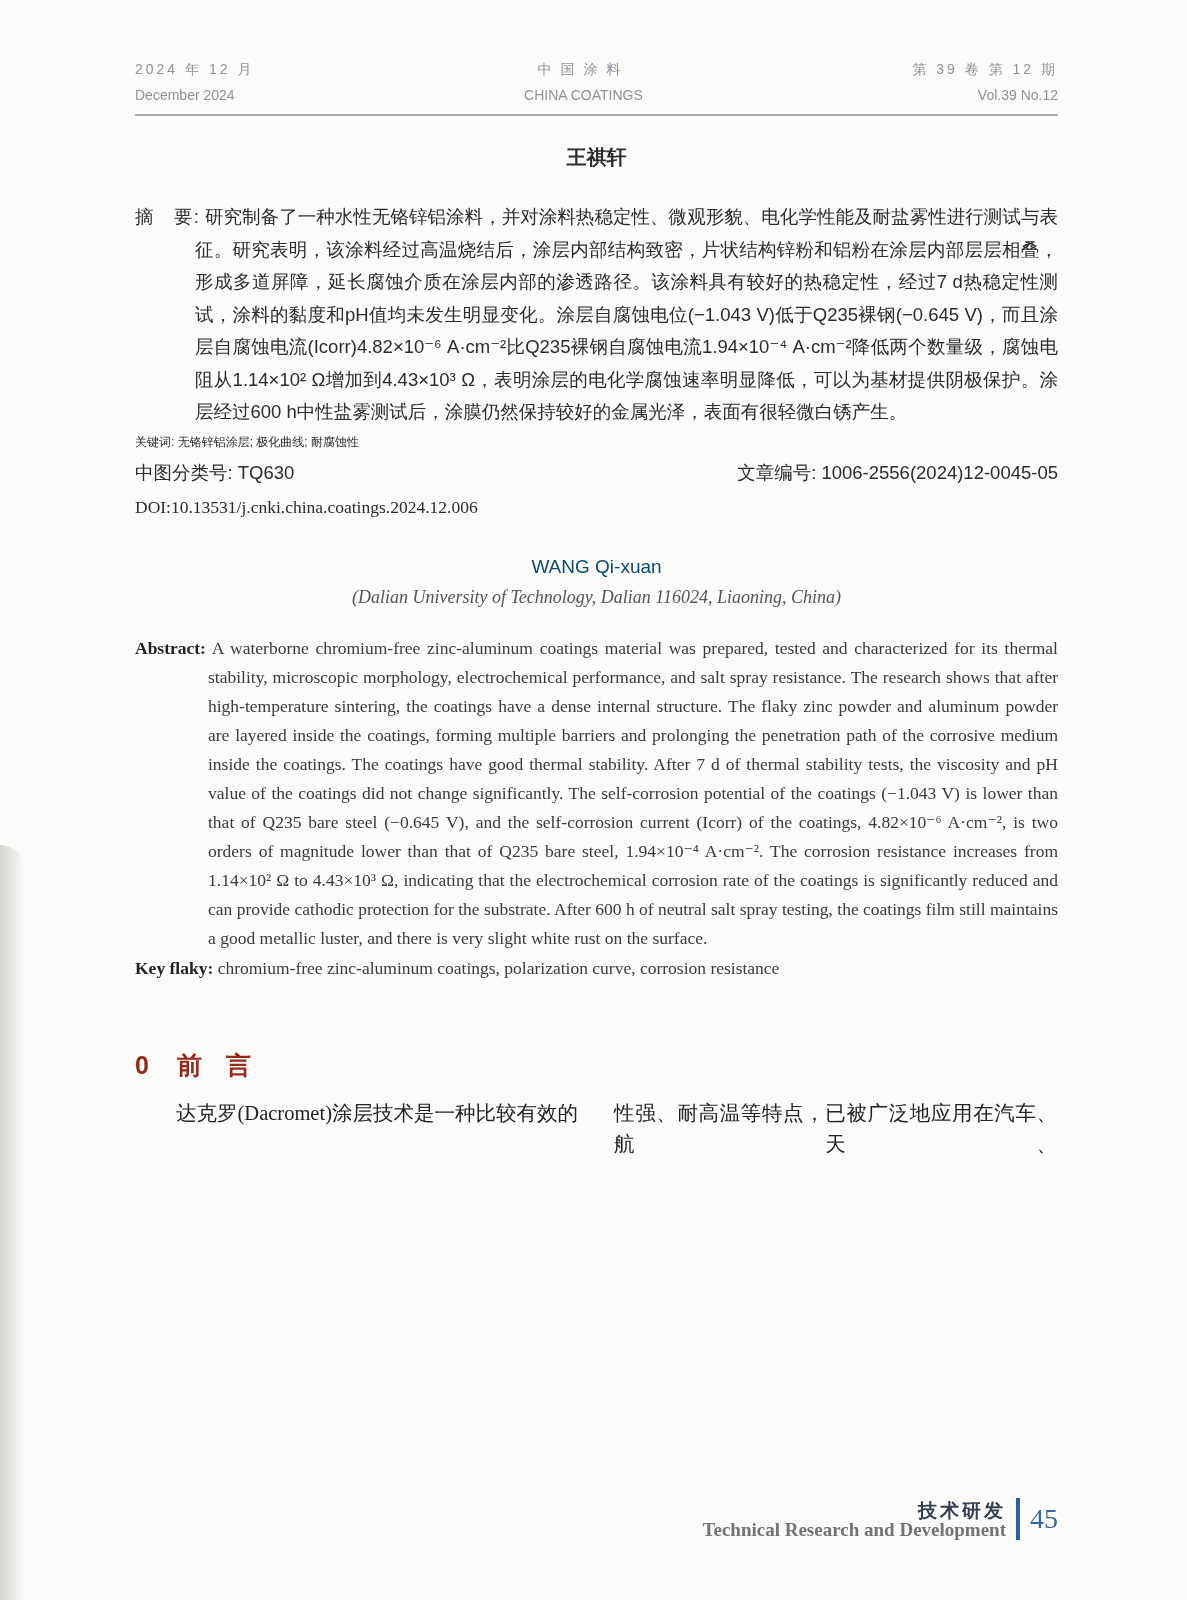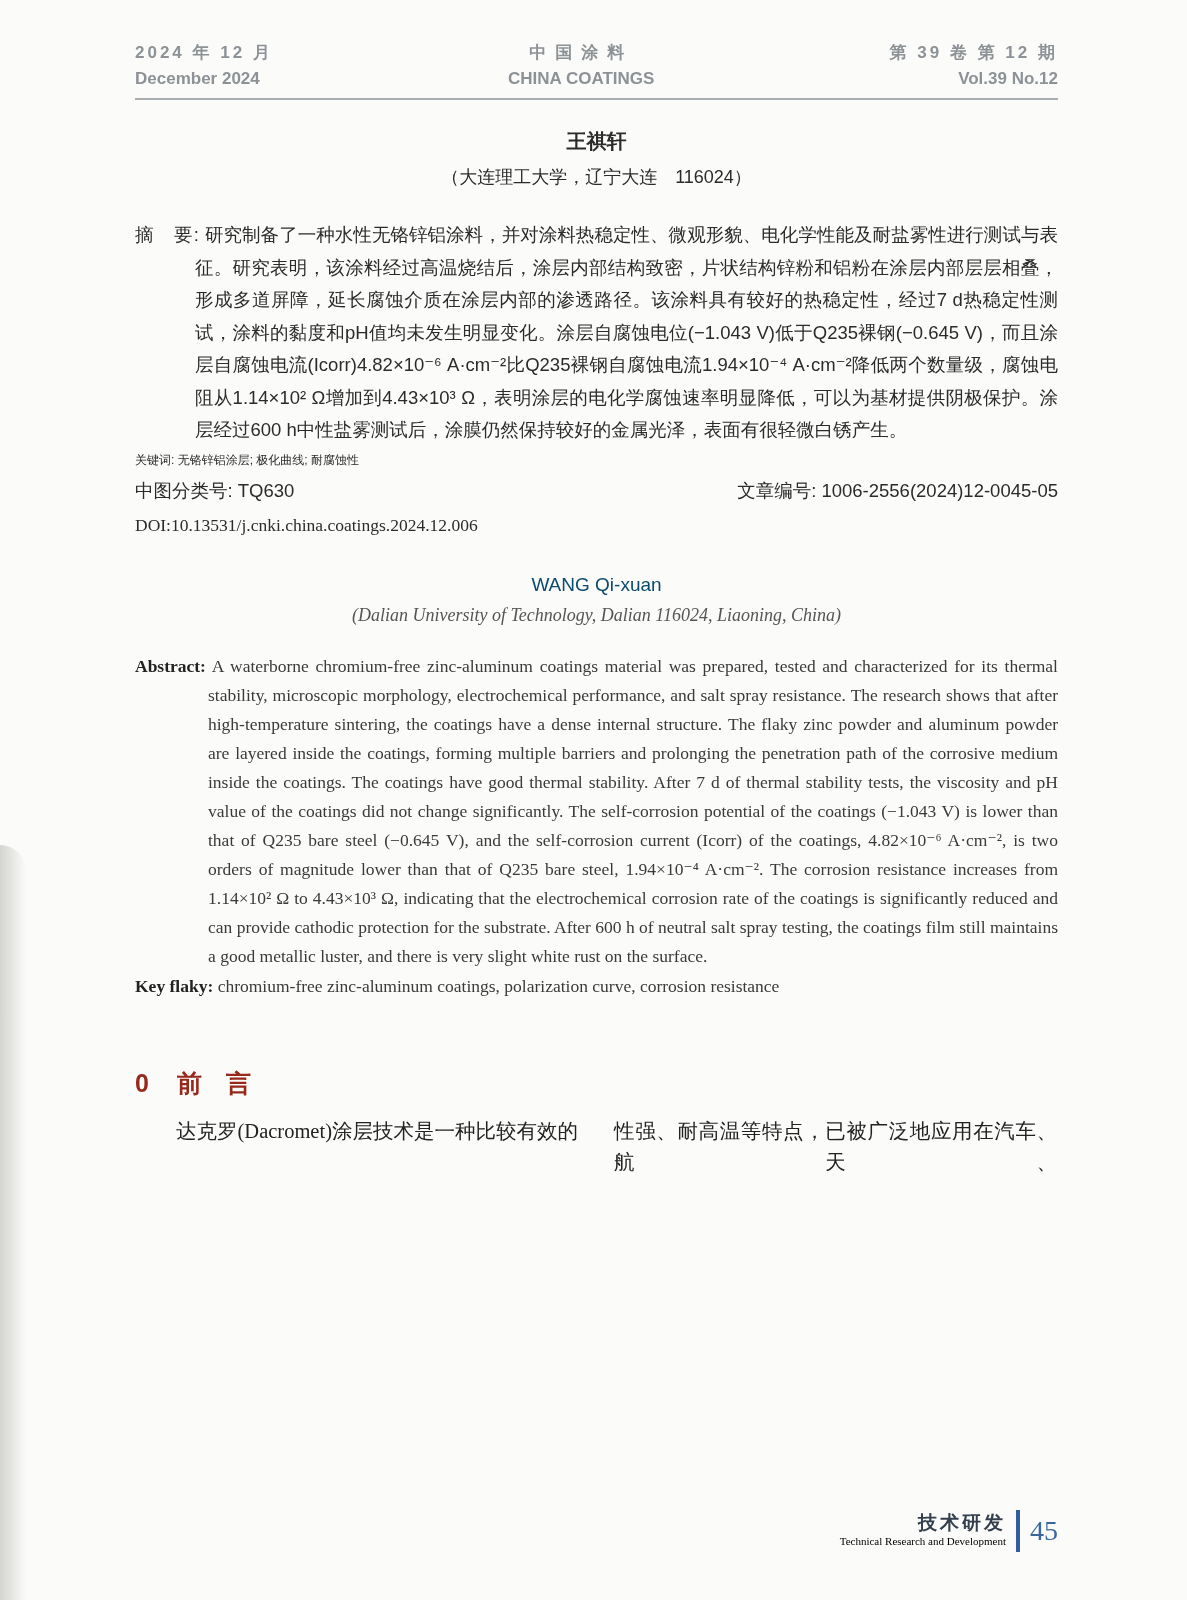"2024 年 12 月" .jheader { font-size: 17px -> 14px; font-weight: bold -> none; margin-top: 40px -> 56px }
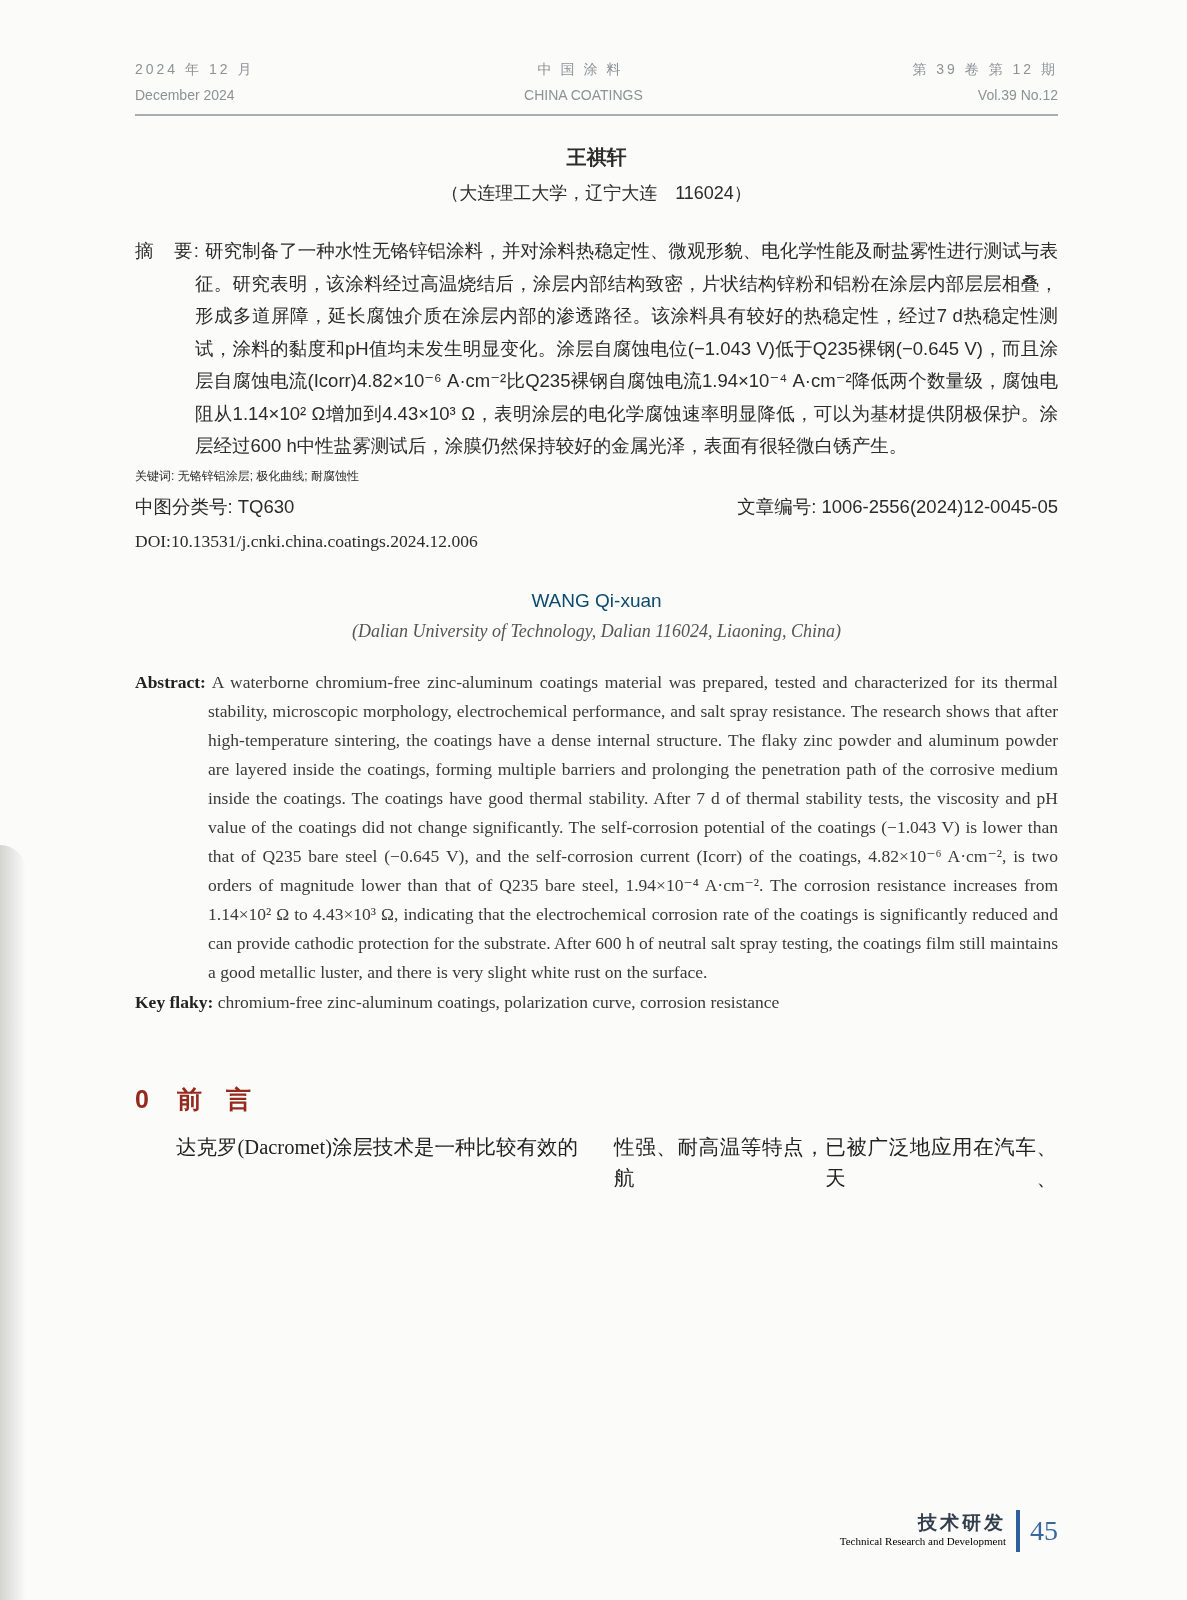"（大连理工大学，辽宁大连 116024）" div.affil-zh { html: <div>（大连理工大学，辽宁大连 116024）</div> -> none }
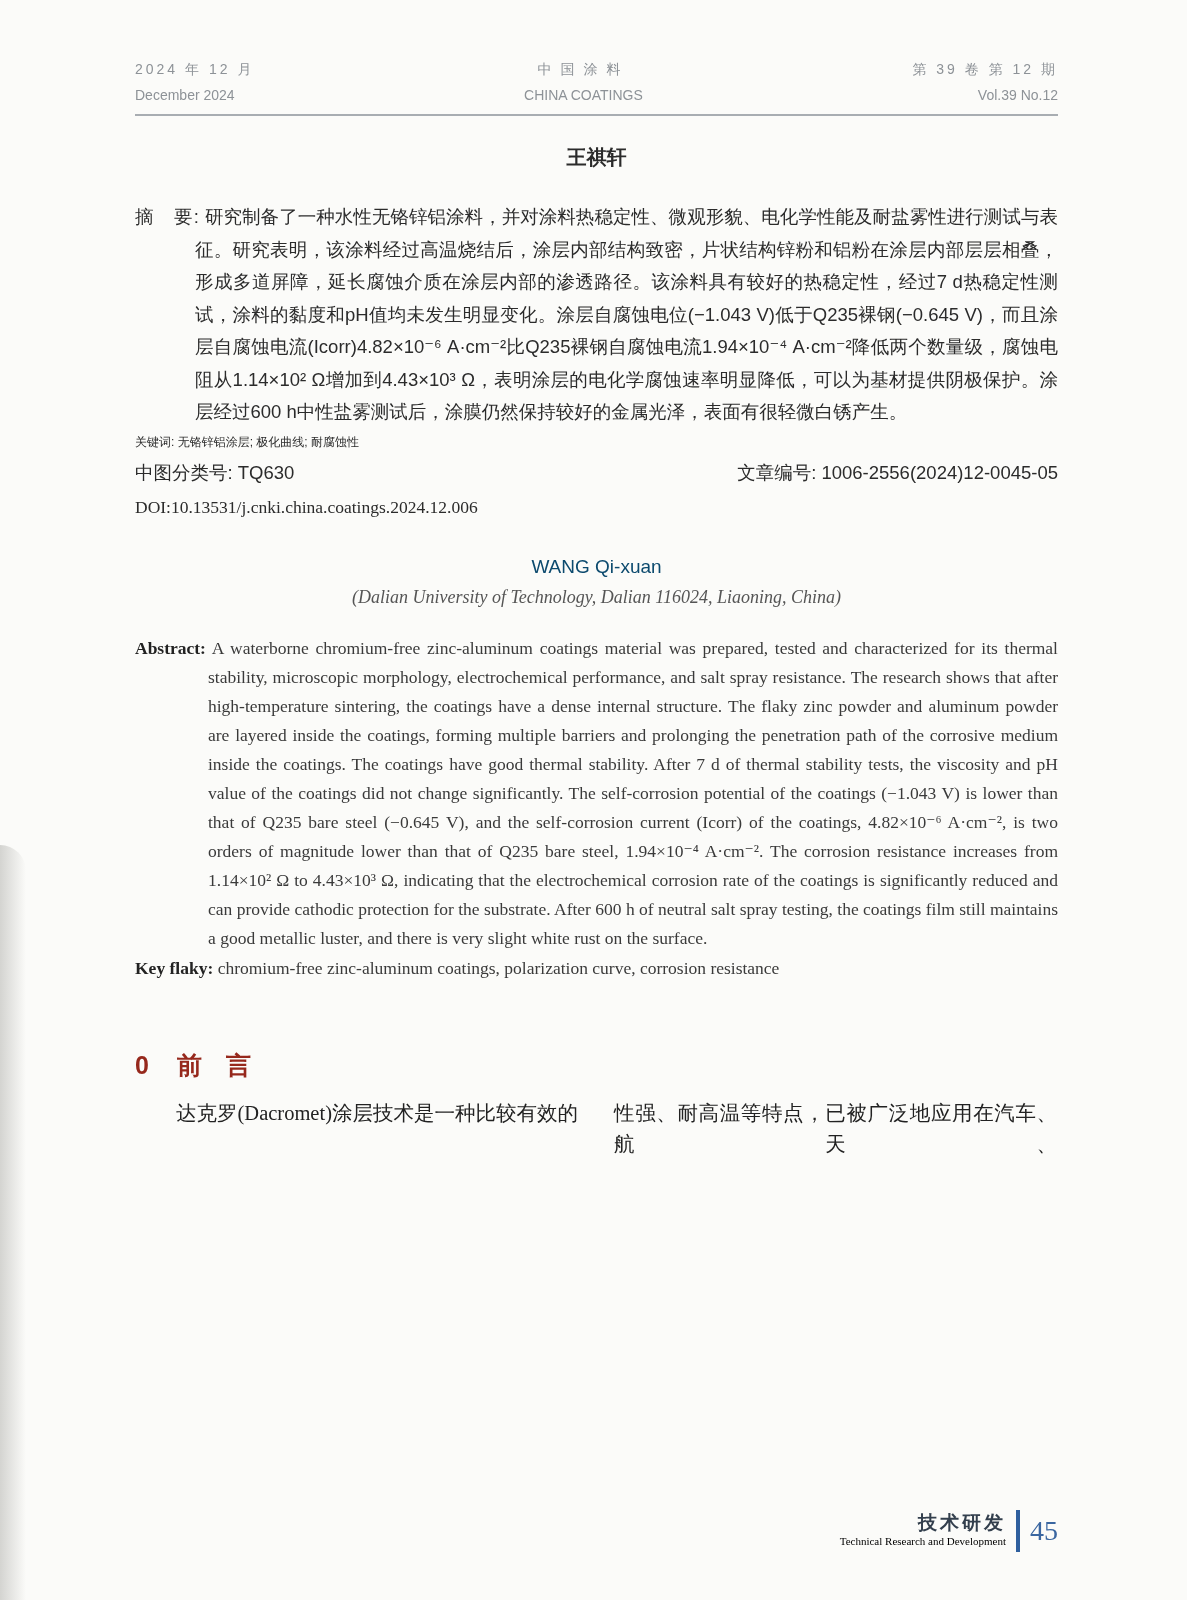"技术研发" .pfooter { bottom: 48px -> 60px }
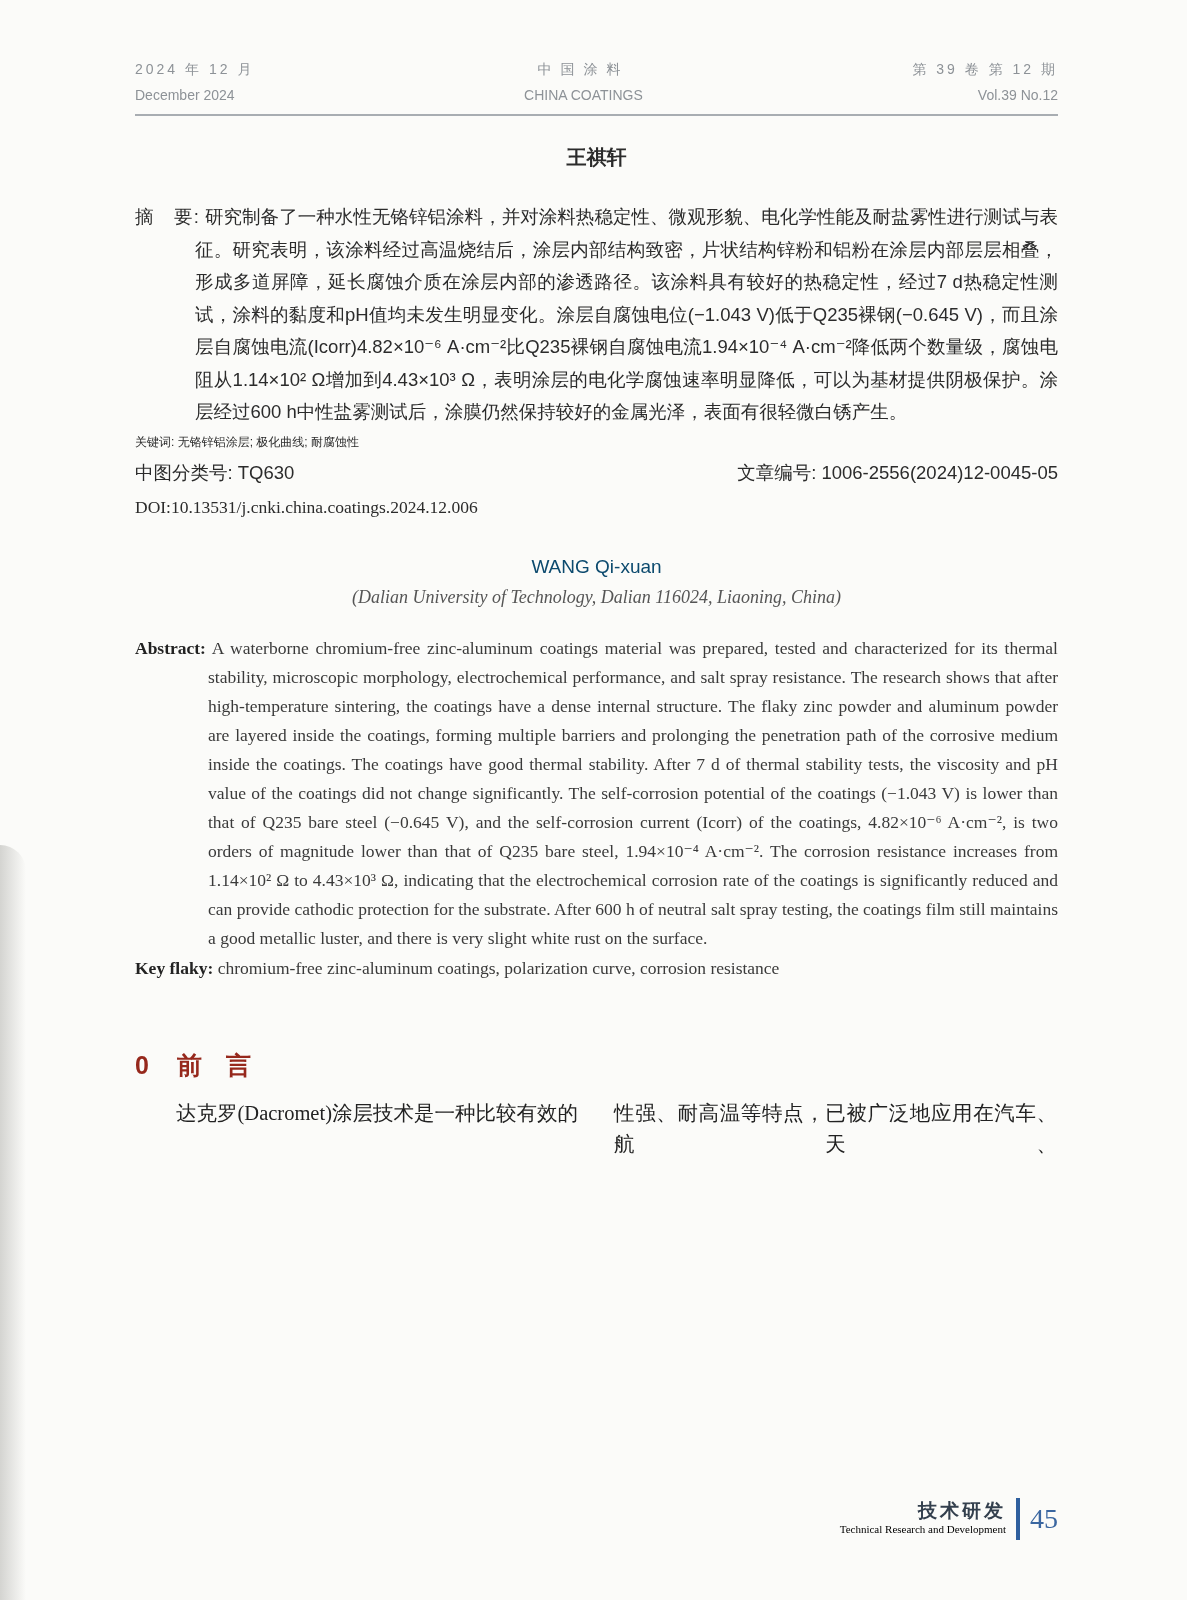"Technical Research and Development" .pfooter .en { color: #000000 -> #737373; font-size: 11px -> 19px; font-weight: normal -> bold }
